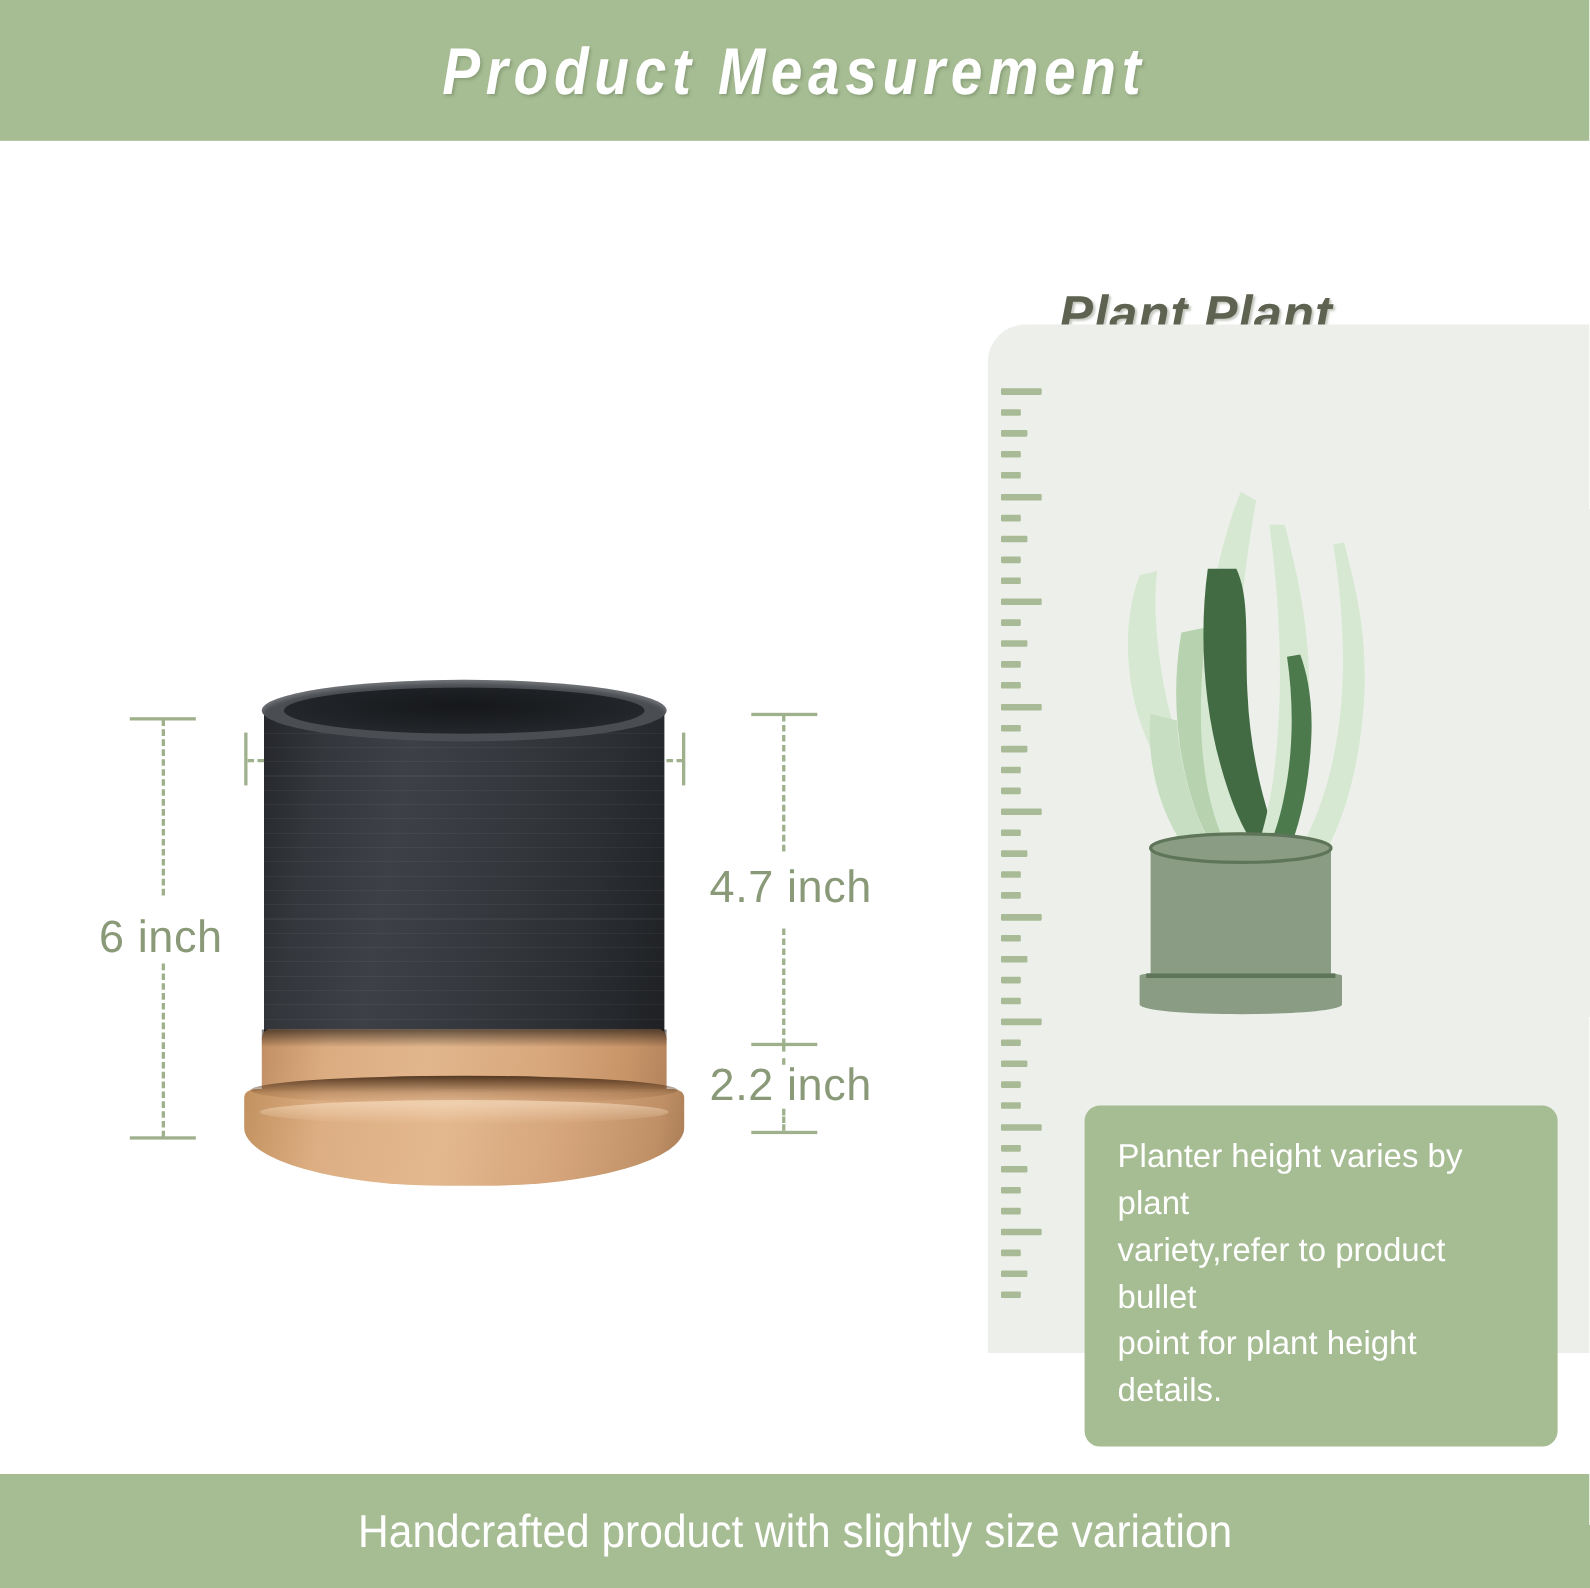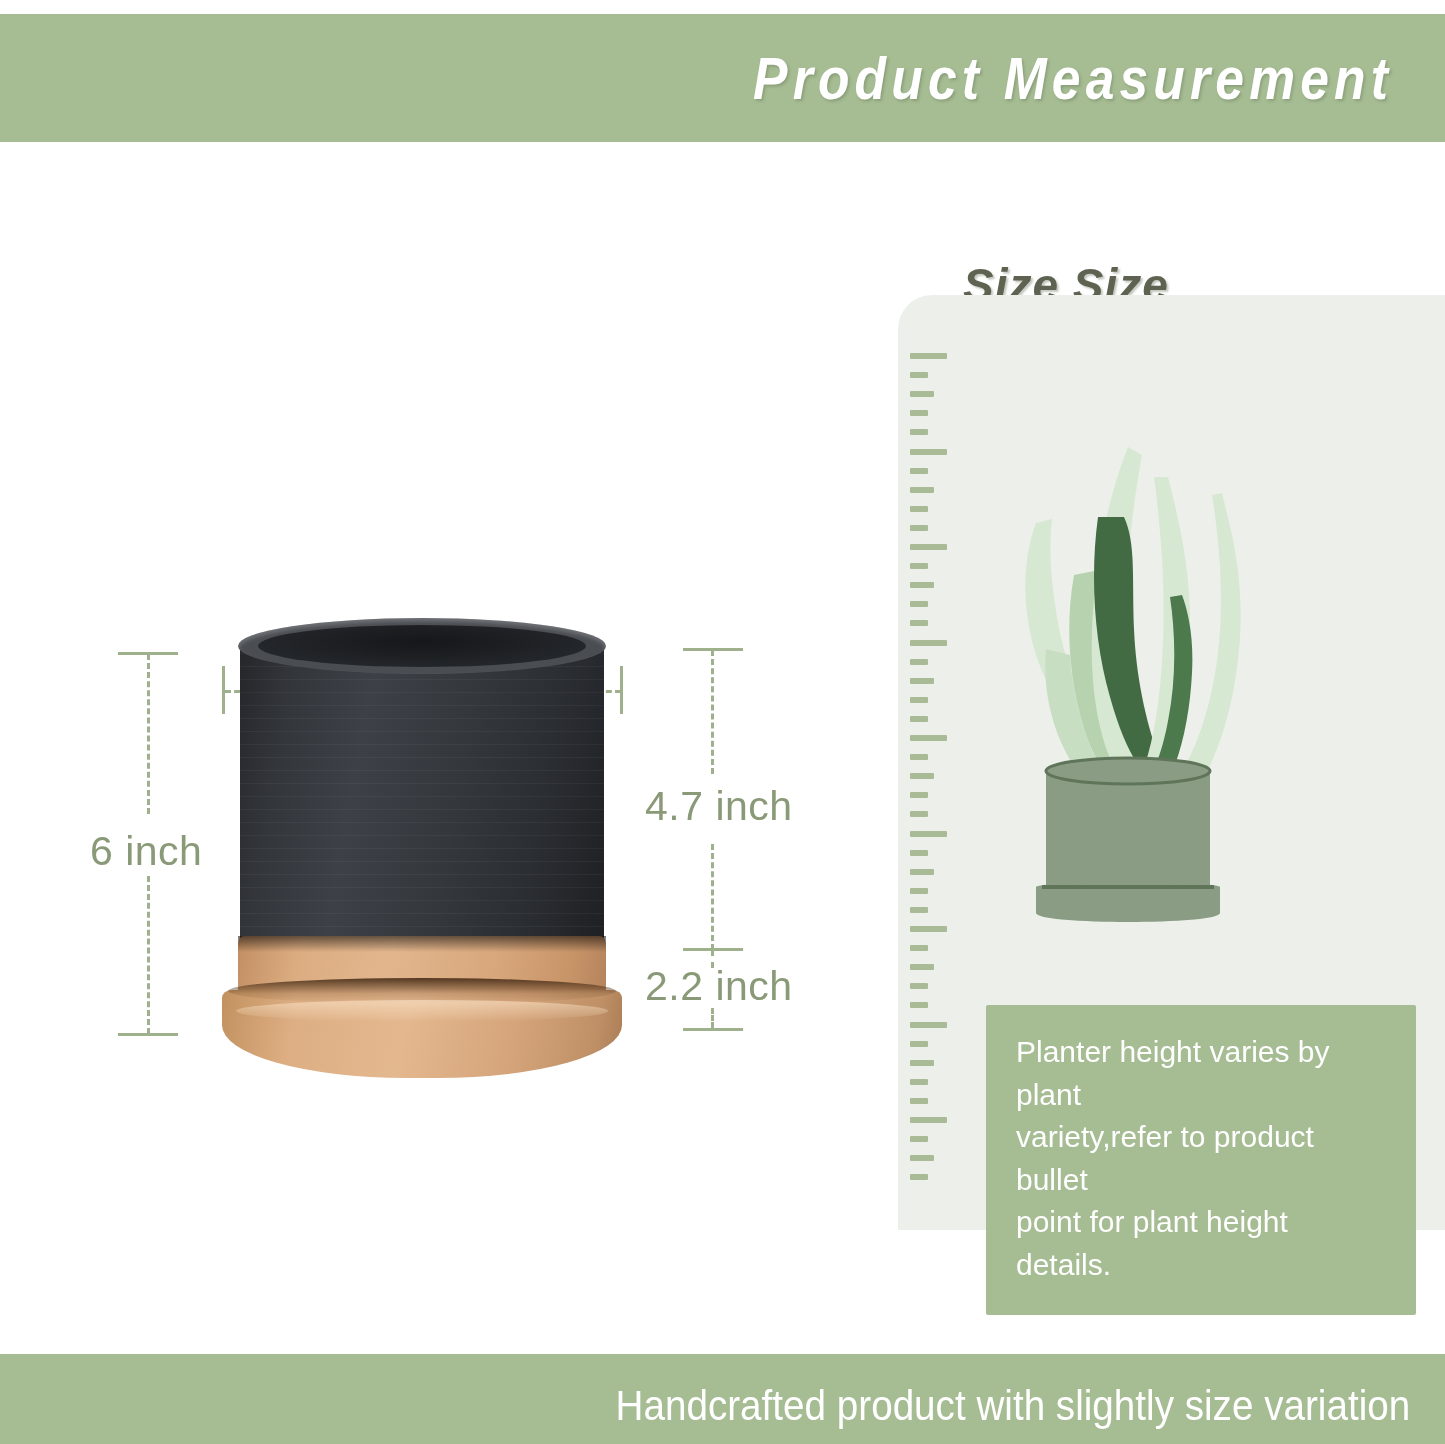"Product Measurement" .banner { justify-content: flex-end -> center; margin-top: 14px -> none }
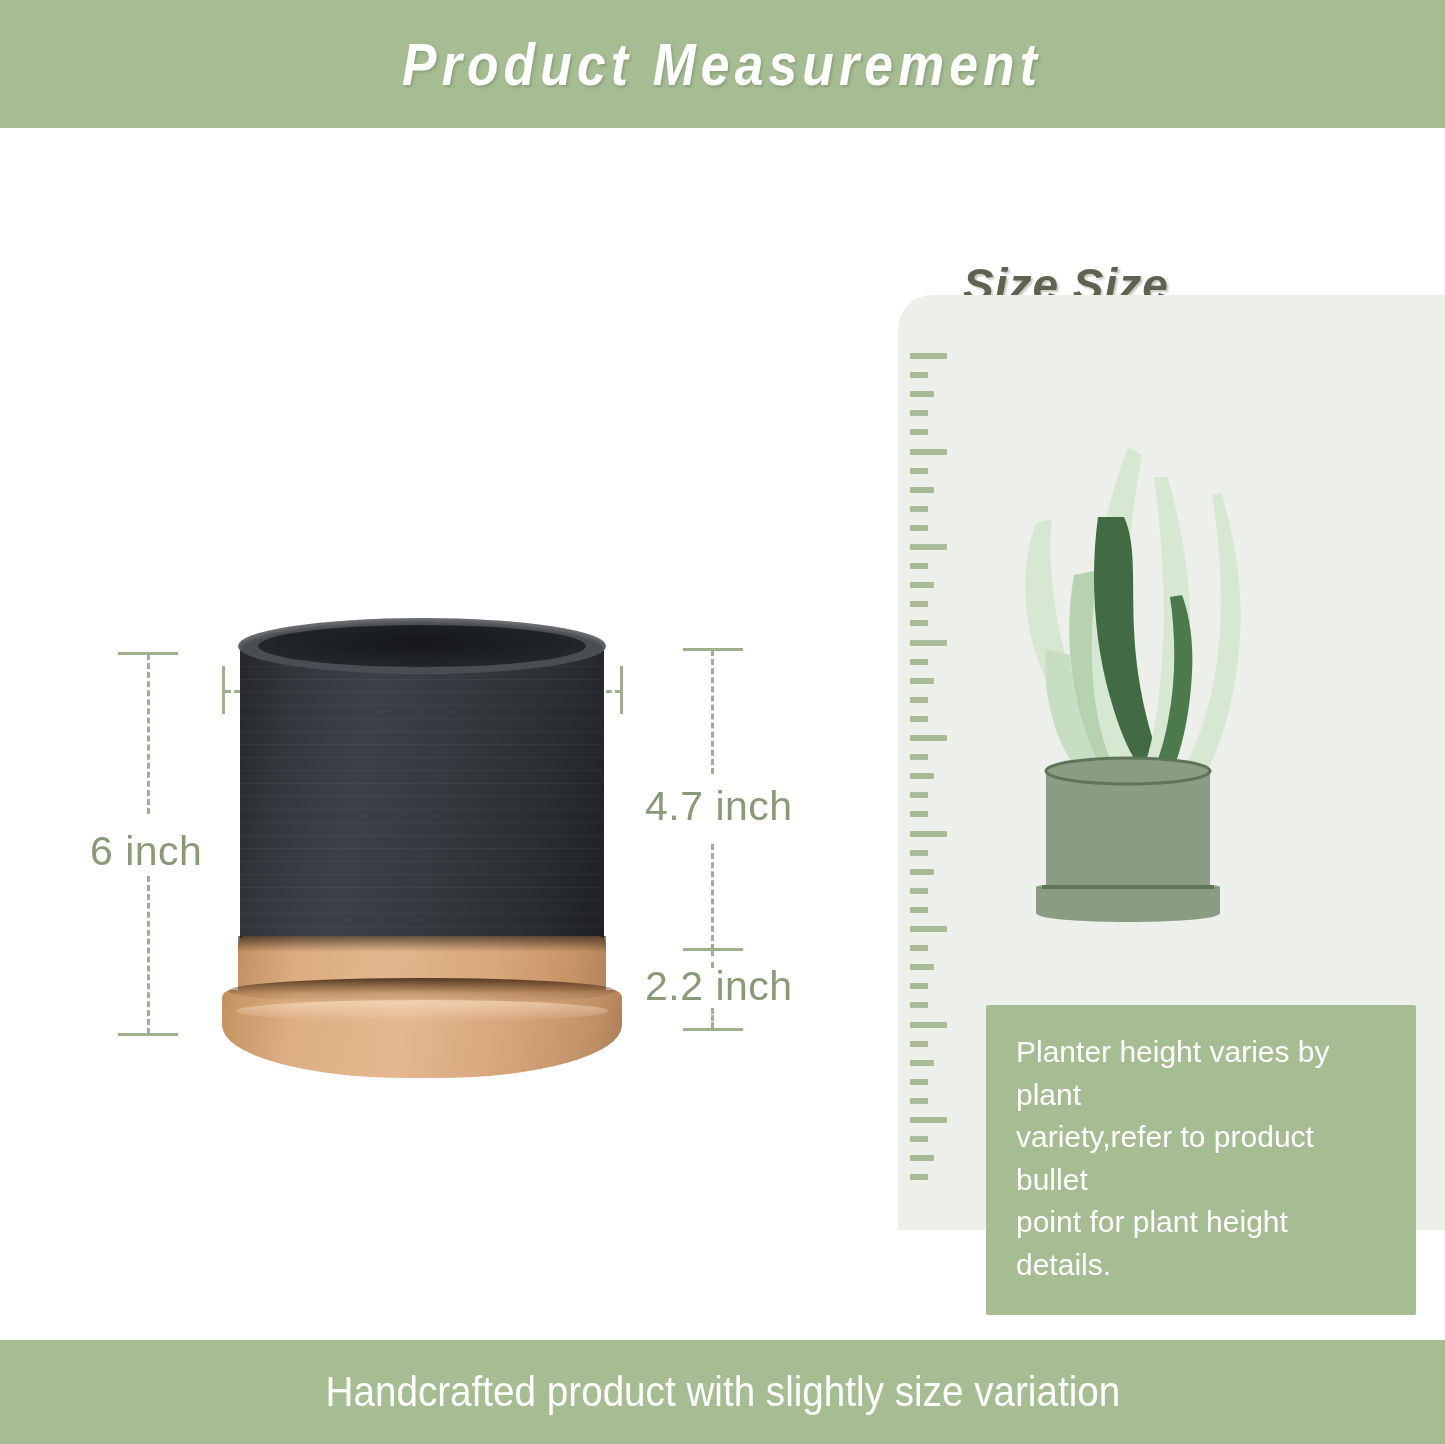"Size Size" div { text: Size Size -> Plant Plant }
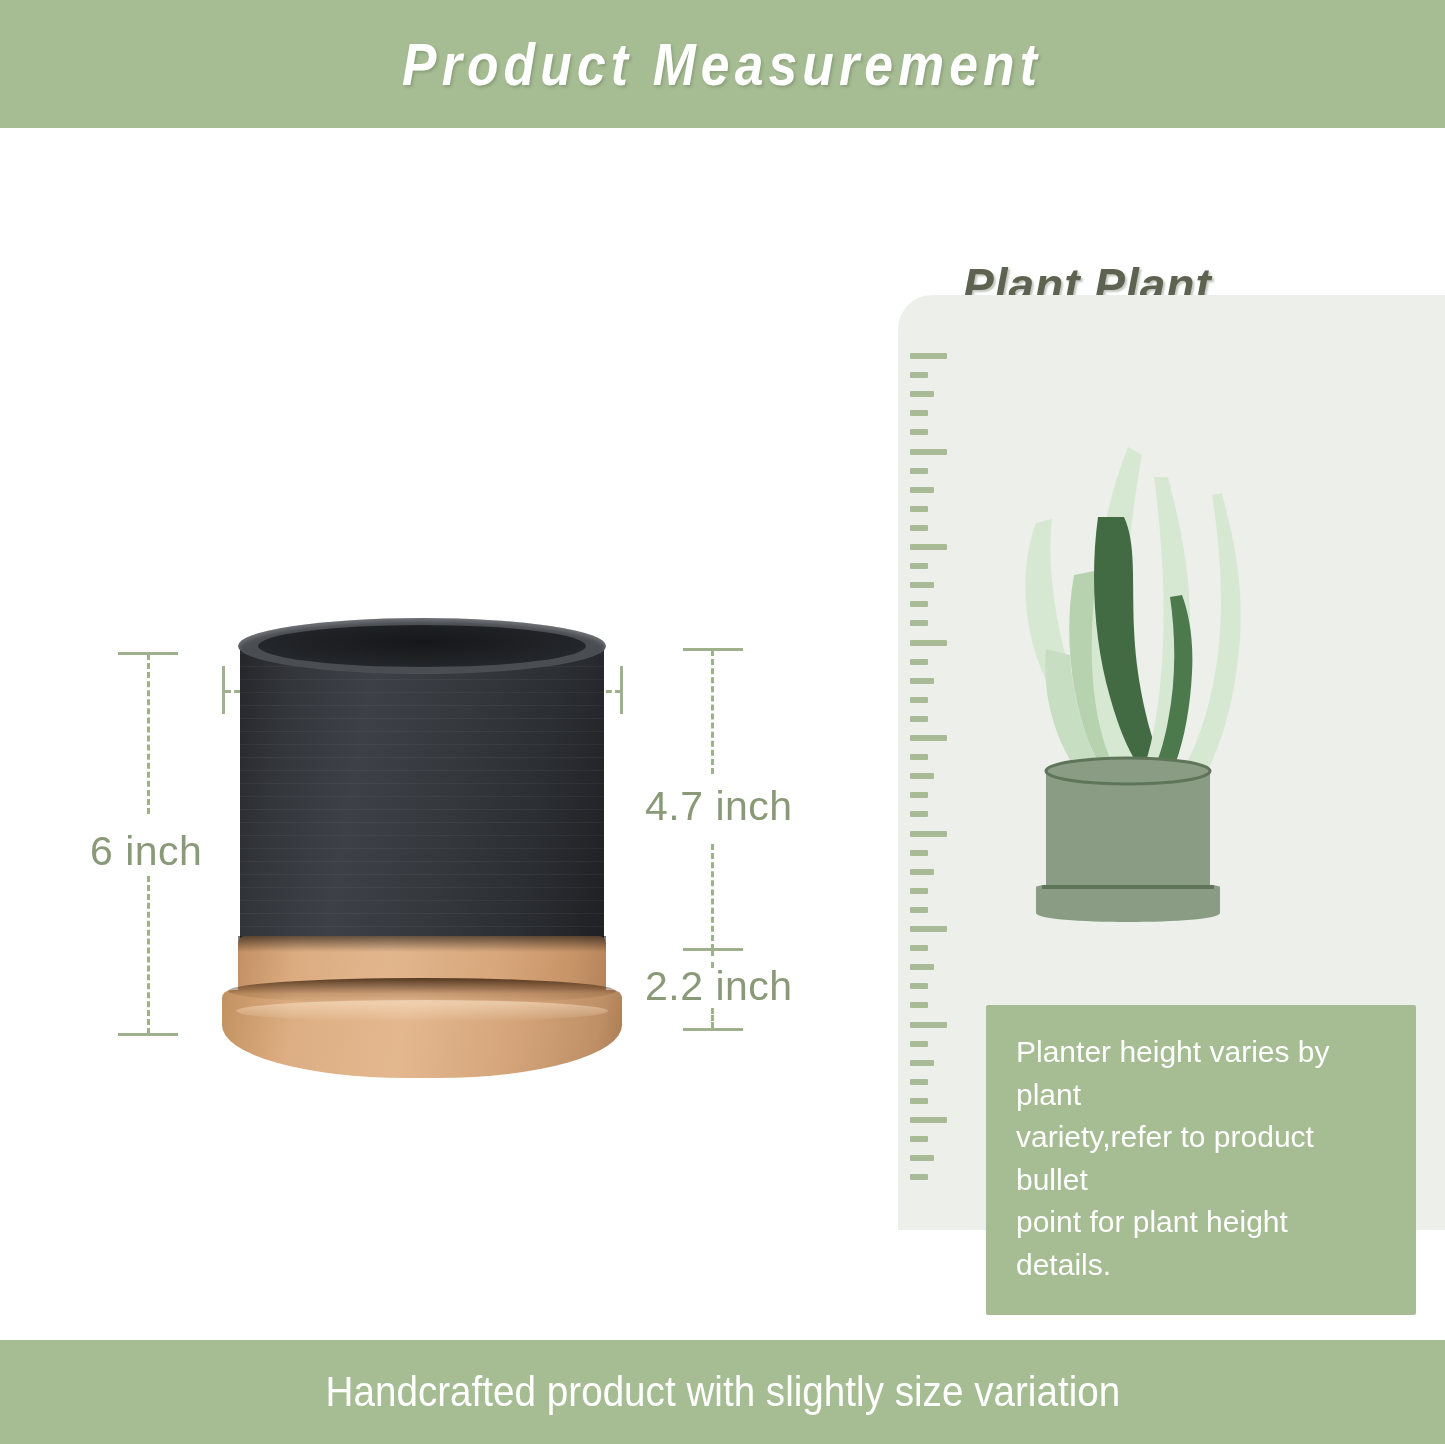"Planter height varies by plant" #note-box { border-radius: 2px -> 14px }
